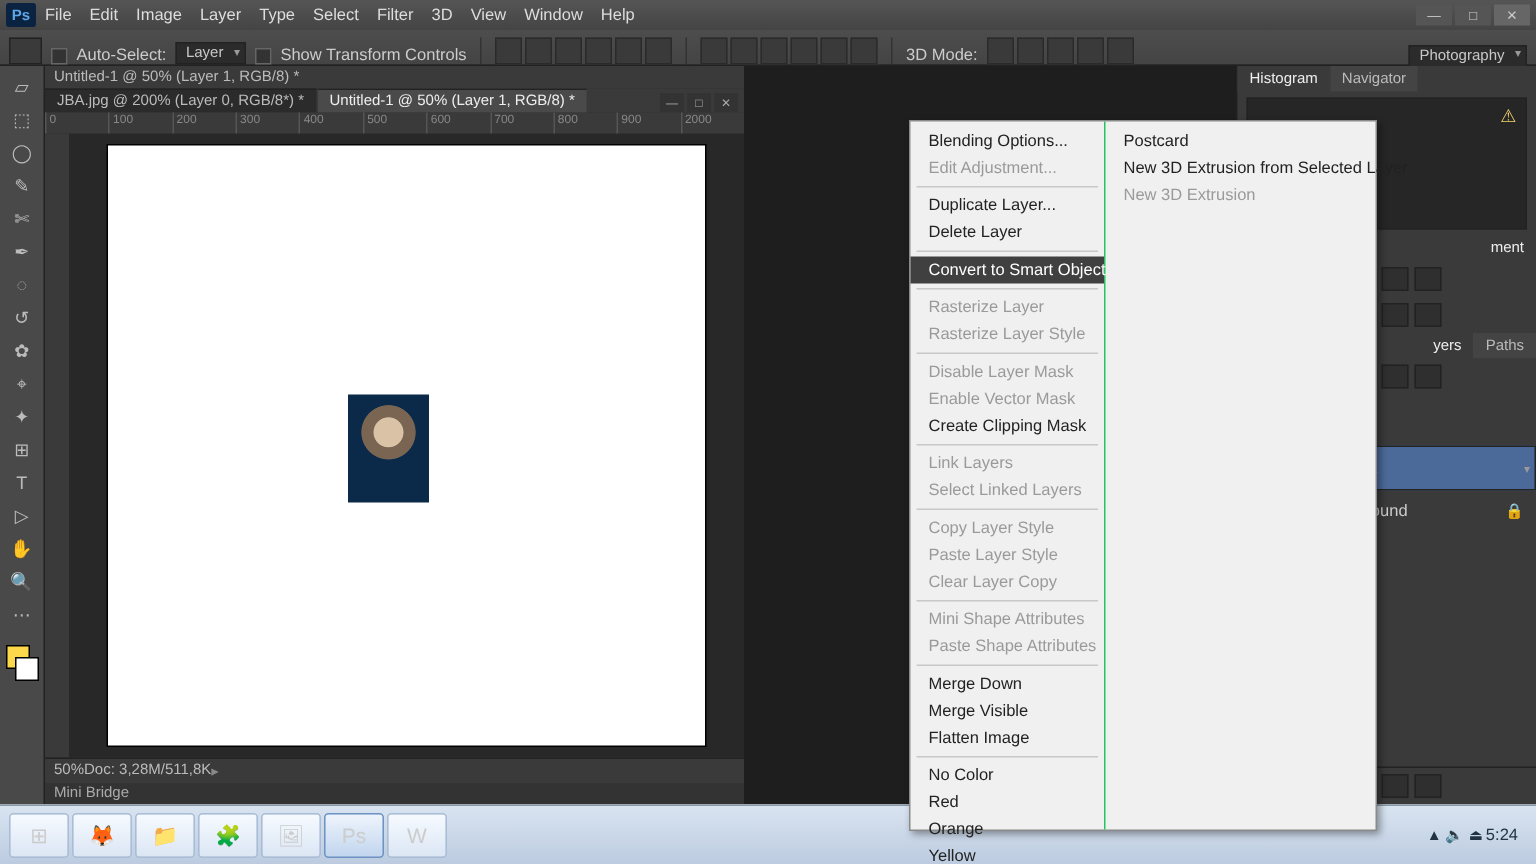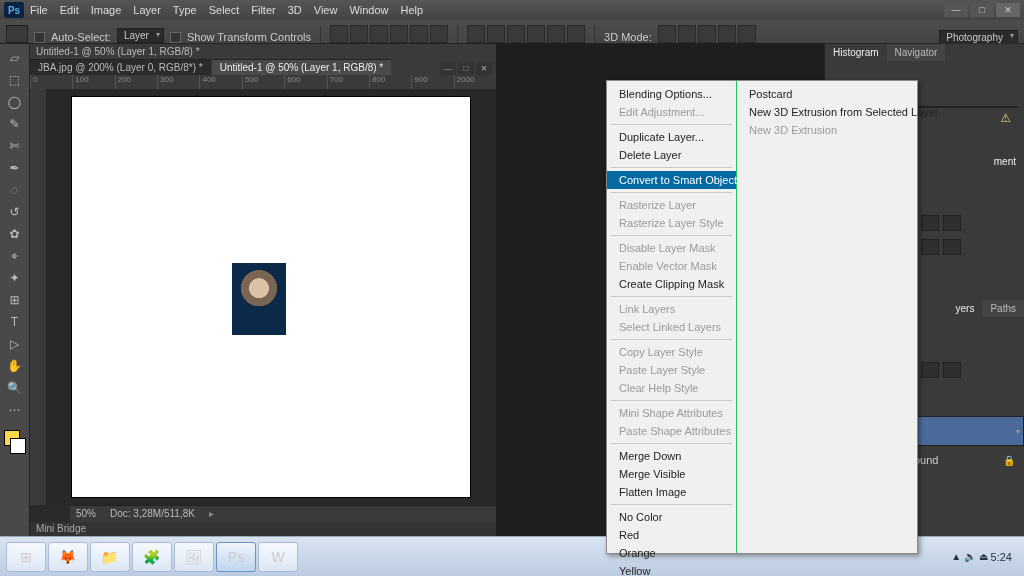"Histogram" .panels { gap: 41px -> none }
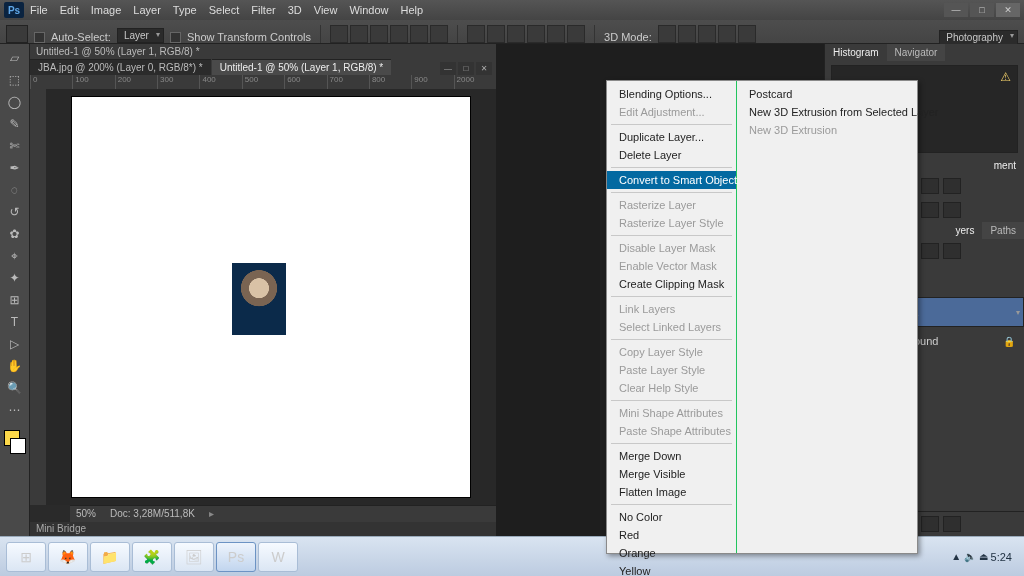"Convert to Smart Object" .ci.hi { background: #0369a1 -> #404040 }
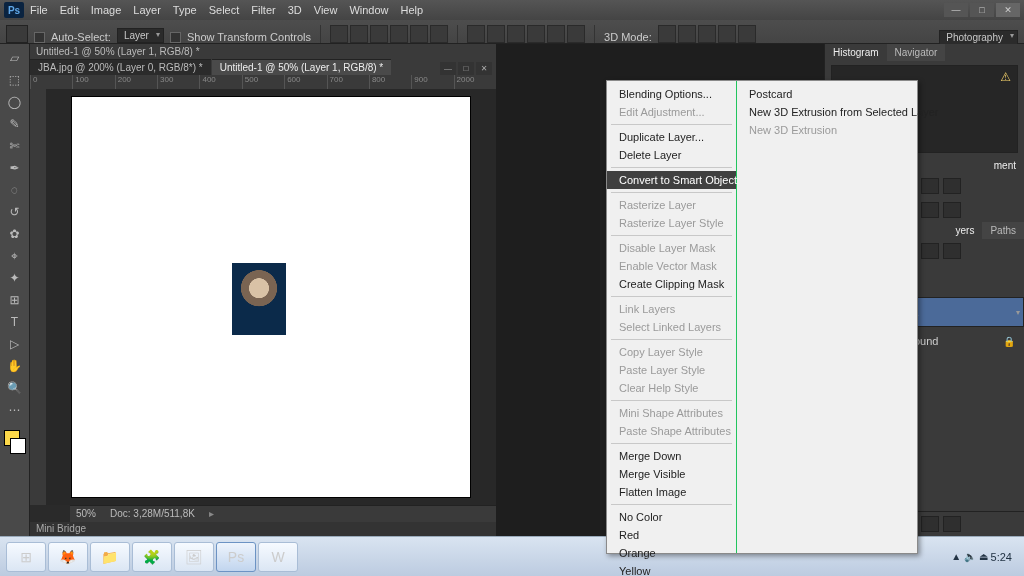"Clear Help Style" div.ci { text: Help Style -> Layer Copy }
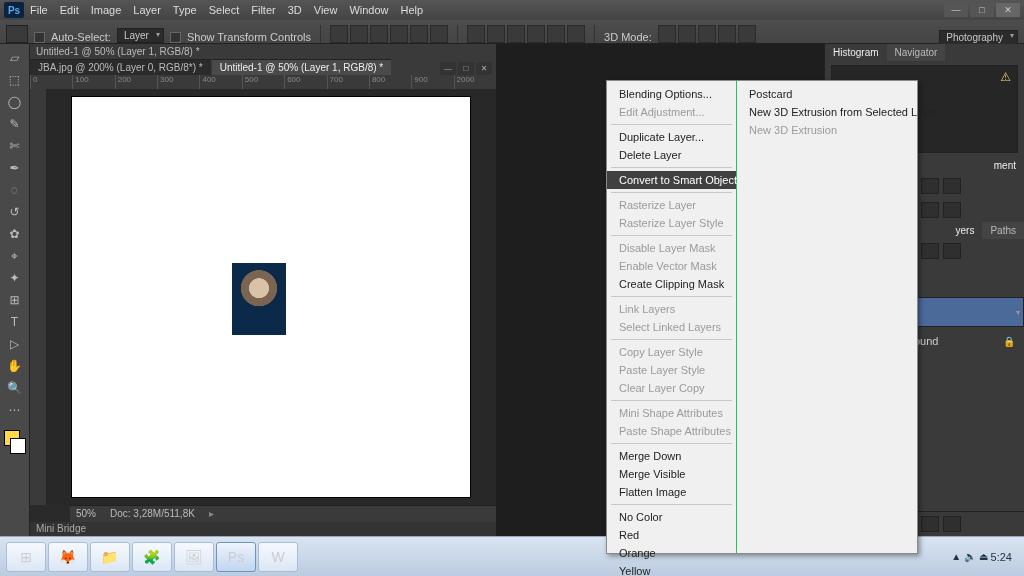"50%" .statusbar { gap: 14px -> none; margin-left: 40px -> none }
